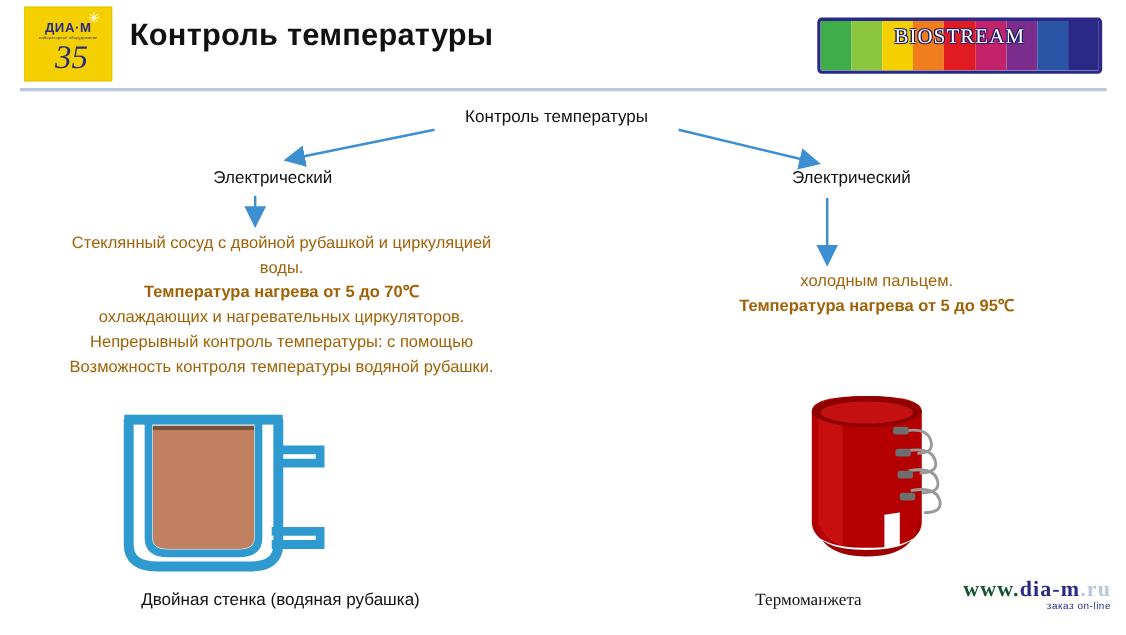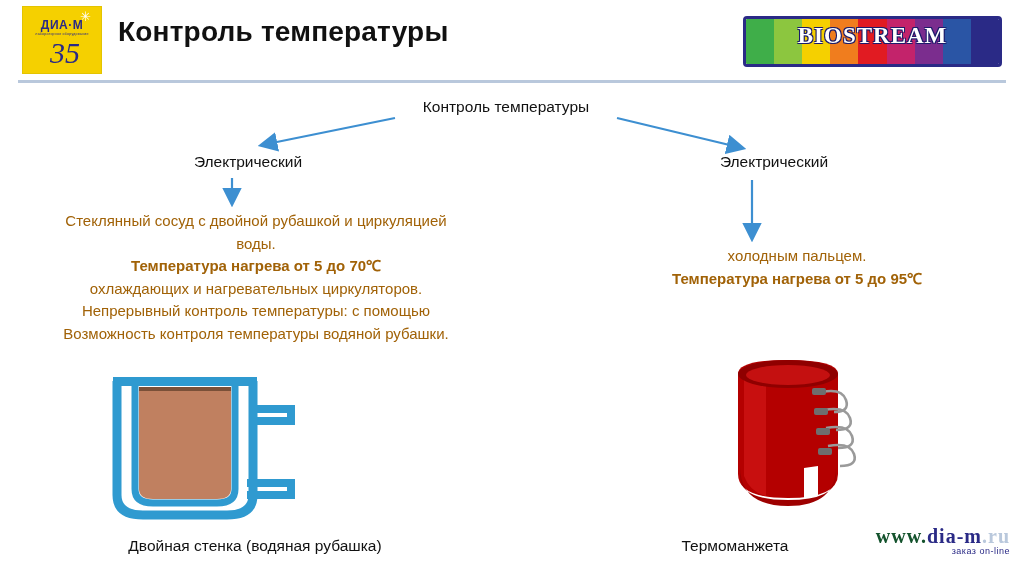"BIOSTREAM" .bs-text { font-size: 23px -> 19px; font-weight: bold -> normal }
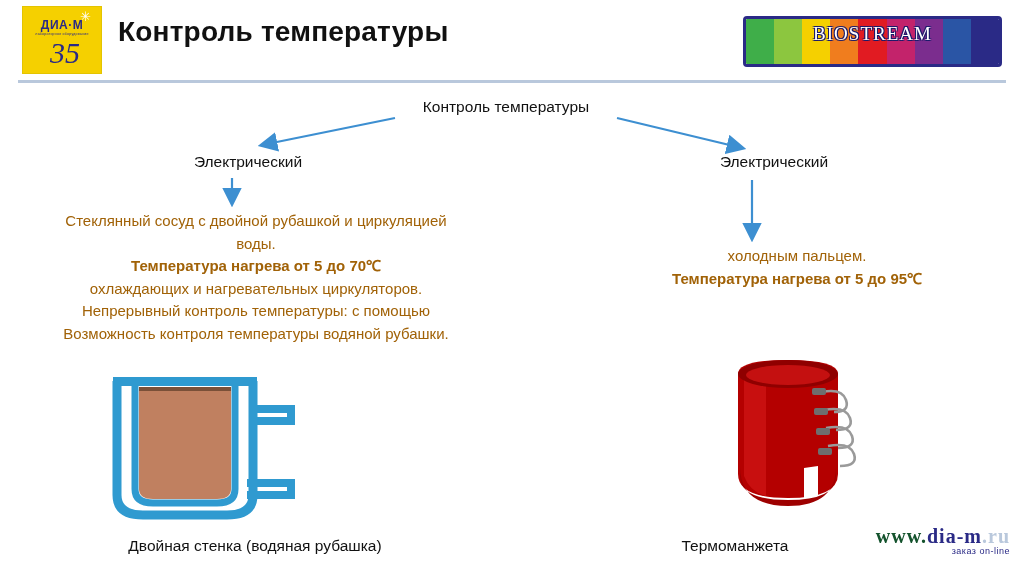"Термоманжета" .caption-right { font-family: none -> Liberation Serif, serif }
